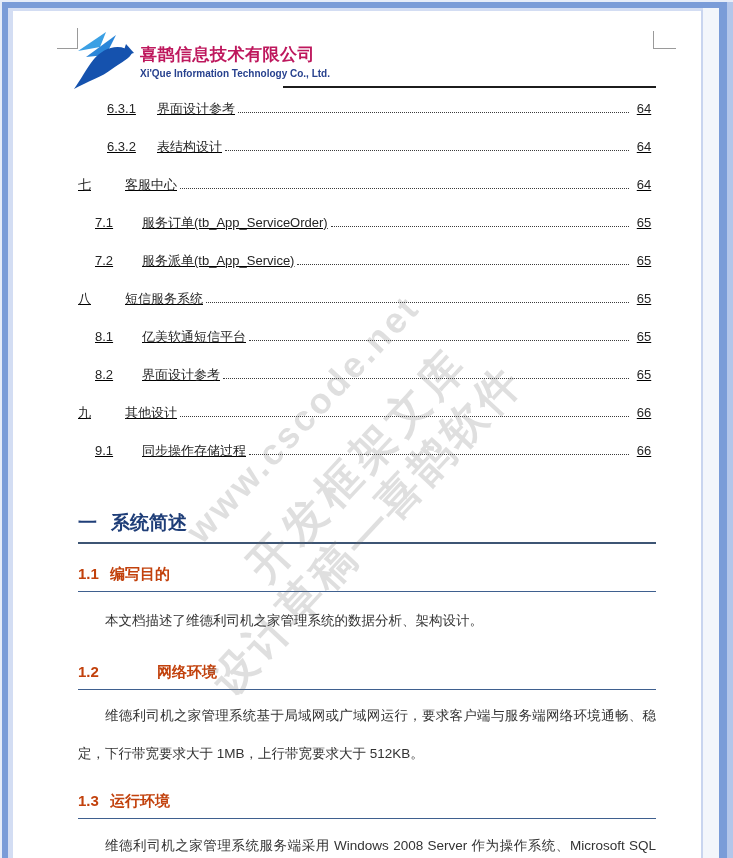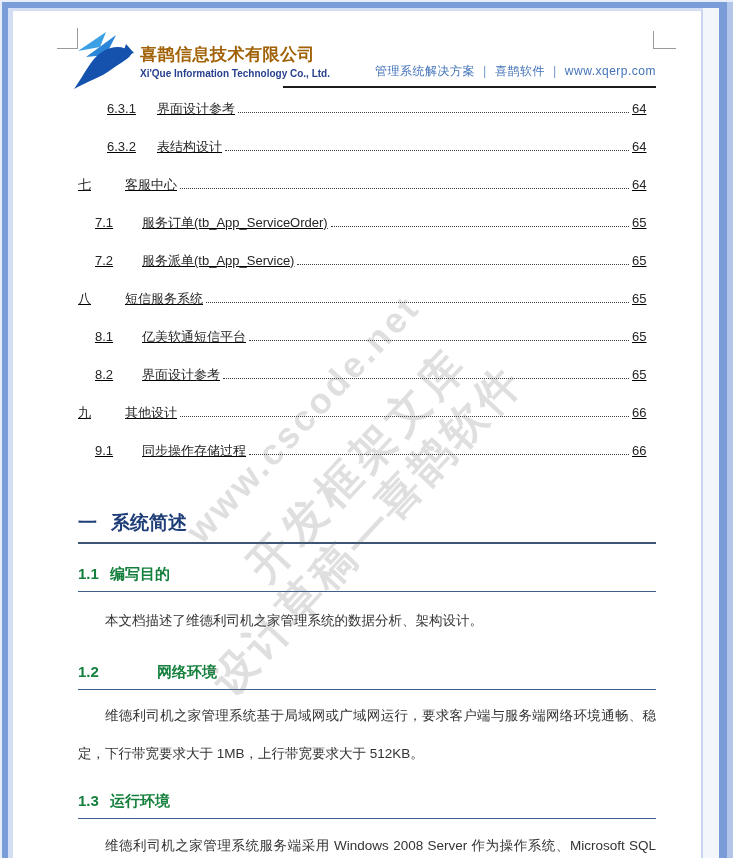"喜鹊信息技术有限公司" .logo-cn { color: #a16207 -> #be185d }
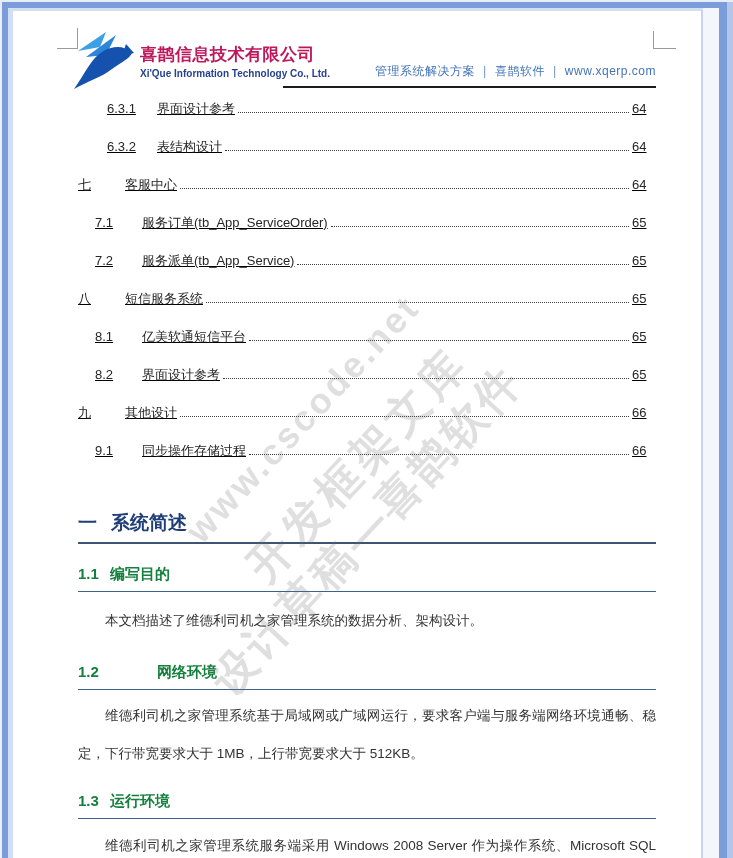"管理系统解决方案 ｜ 喜鹊软件 ｜ www.xqerp.com" div.hdr-tagline { html: <div>管理系统解决方案 ｜ 喜鹊软件 ｜ www.xqerp.com</div> -> none }
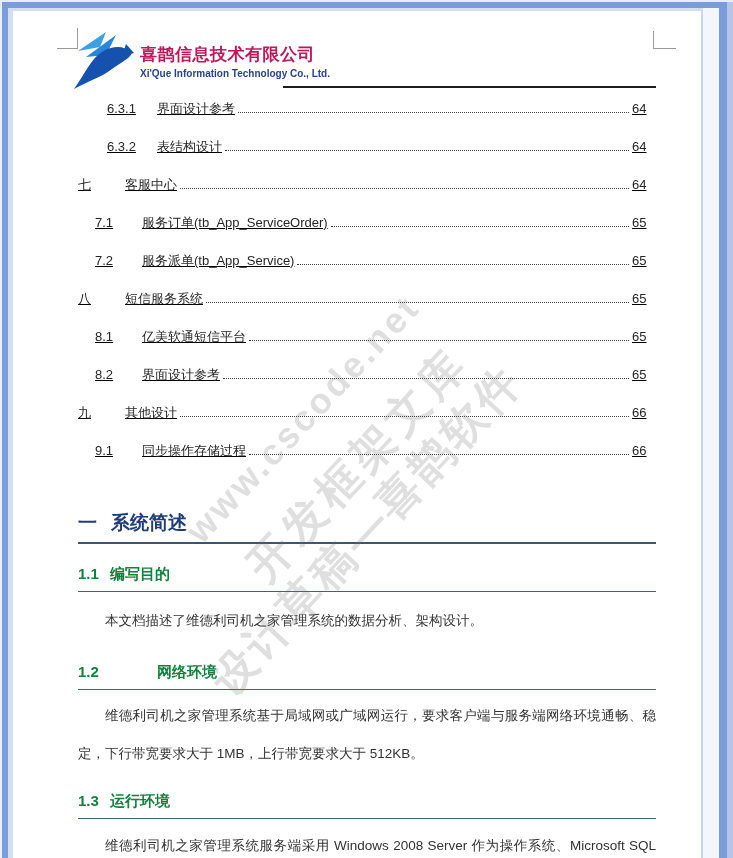"64" .toc-page { text-align: left -> center }
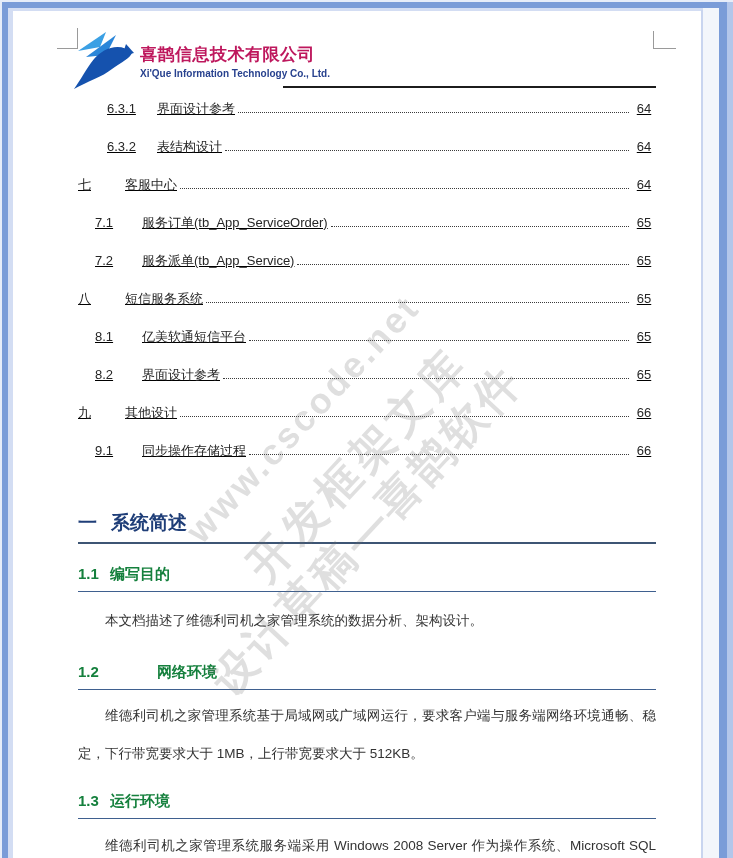"1.1" .h2 { color: #15803d -> #c2410c }
